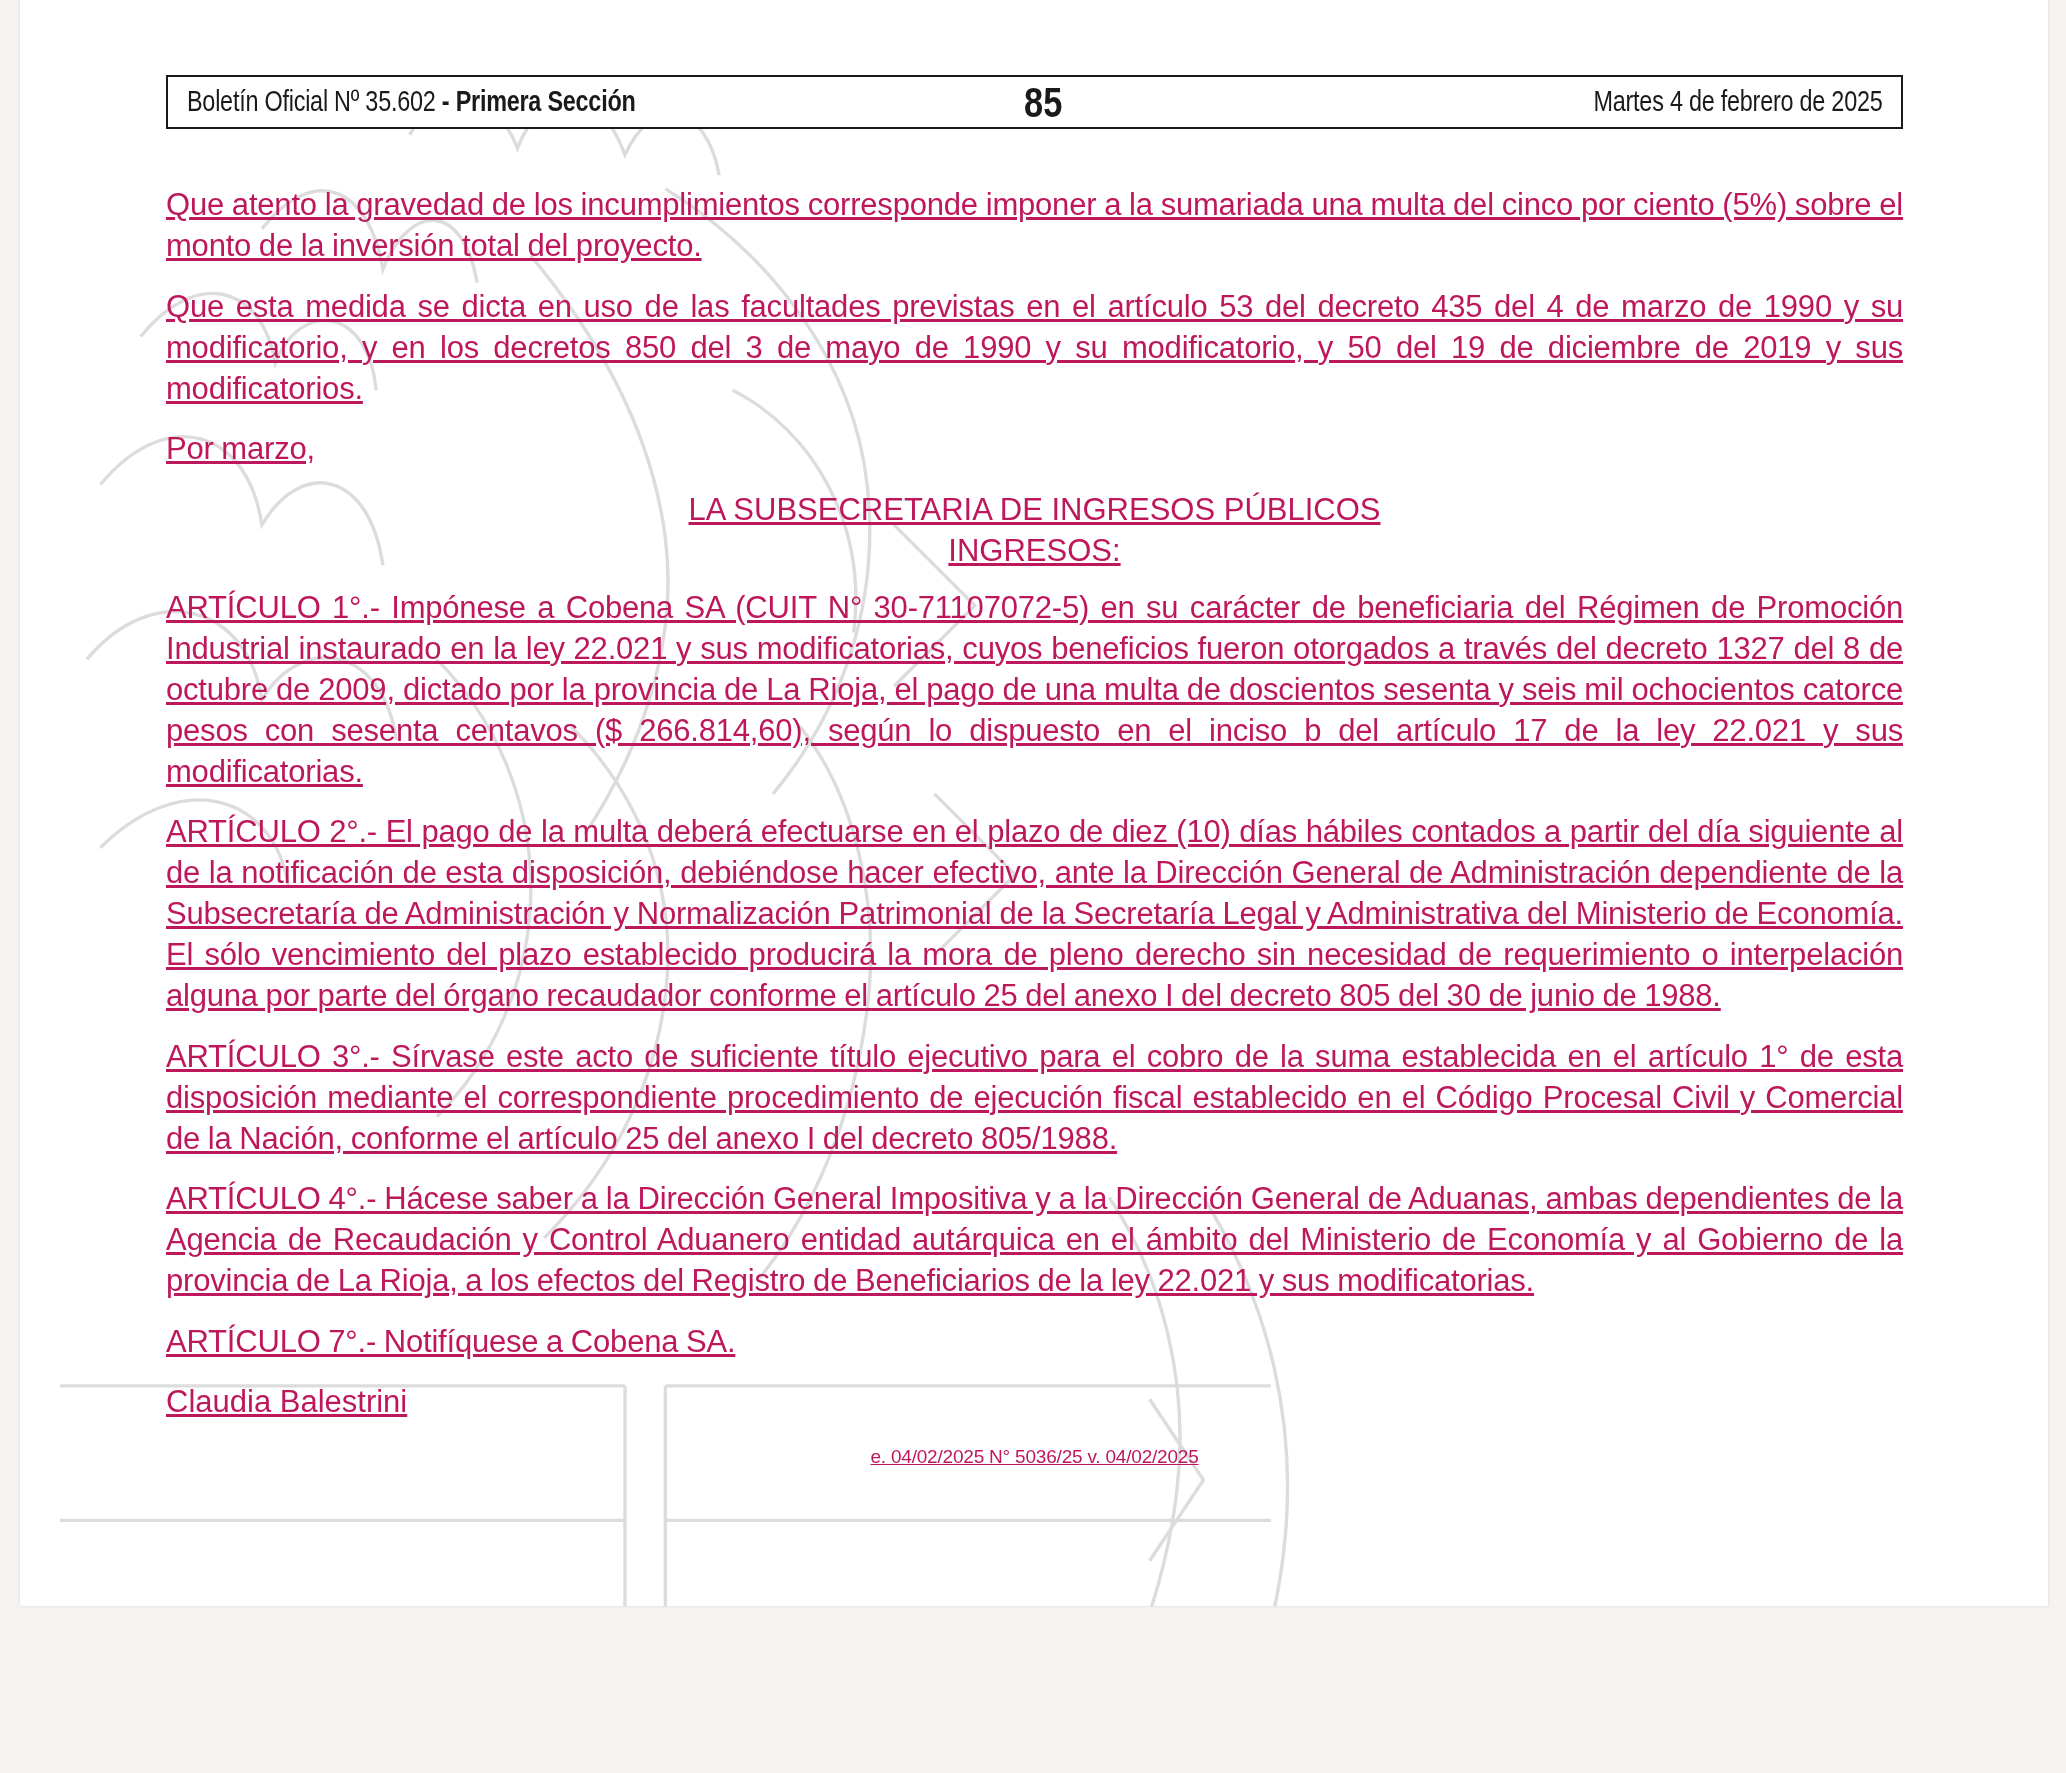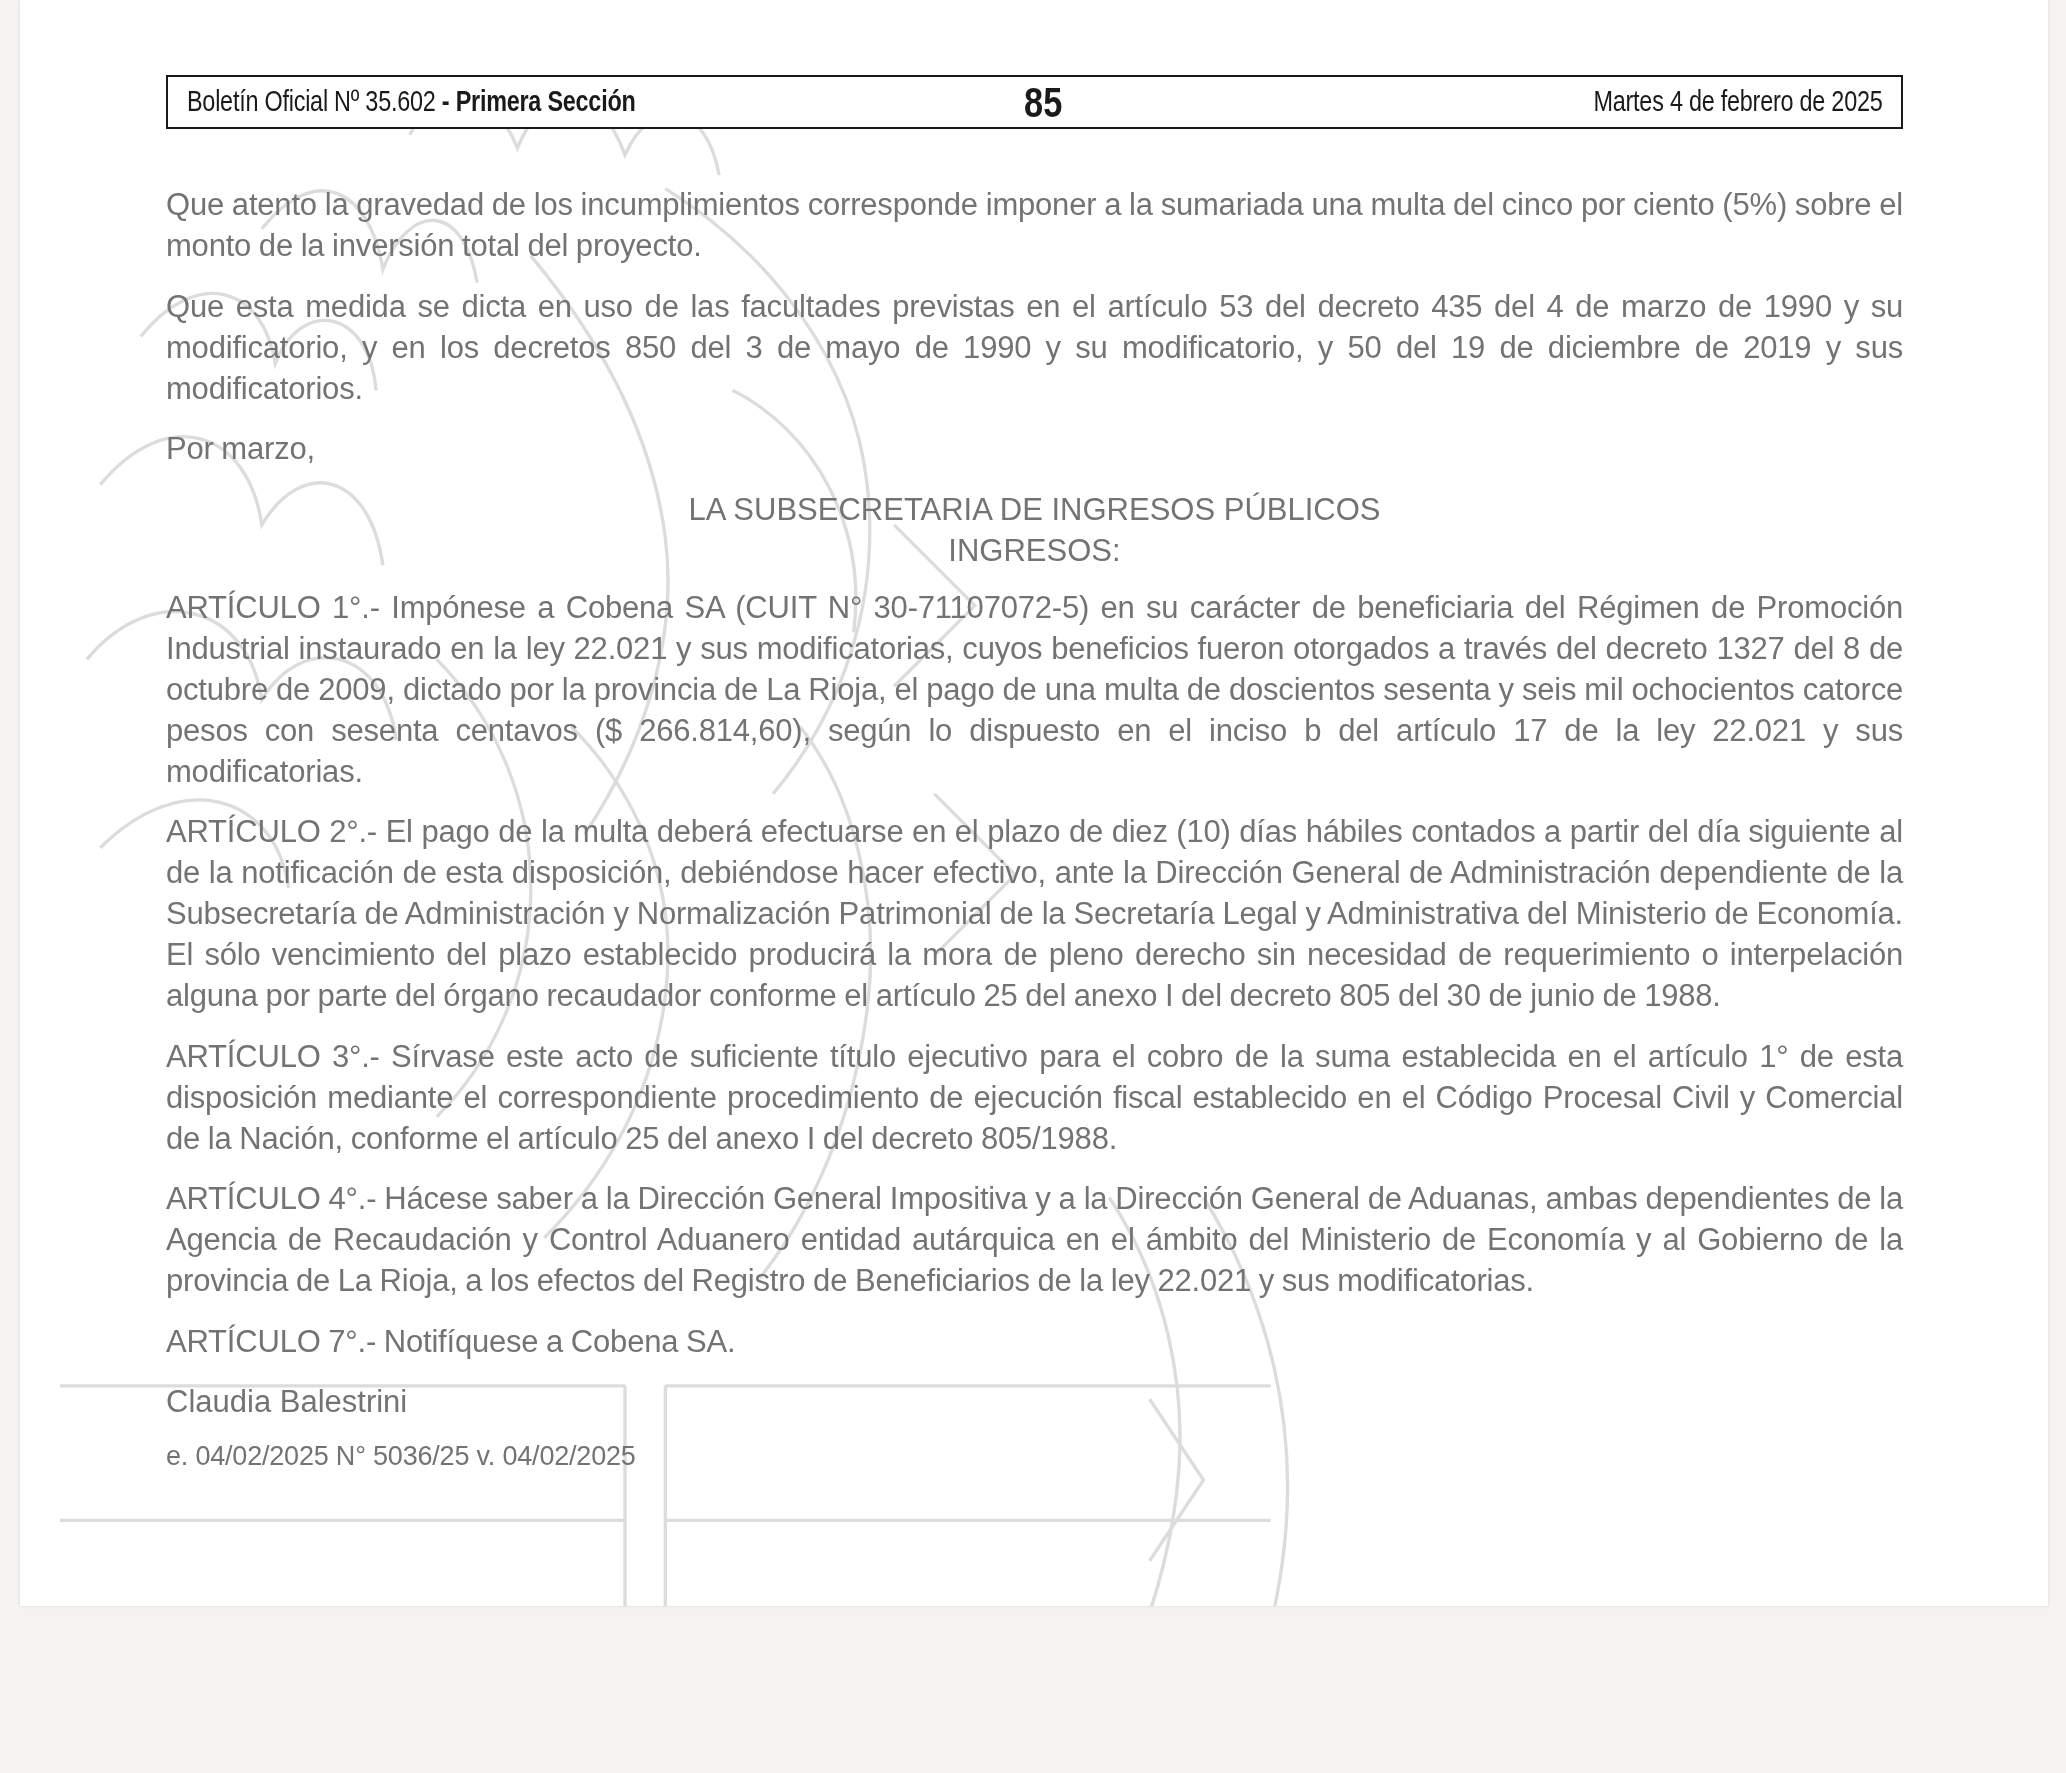"Que atento la gravedad de" .content { color: #737373 -> #be185d; text-decoration: none -> underline }
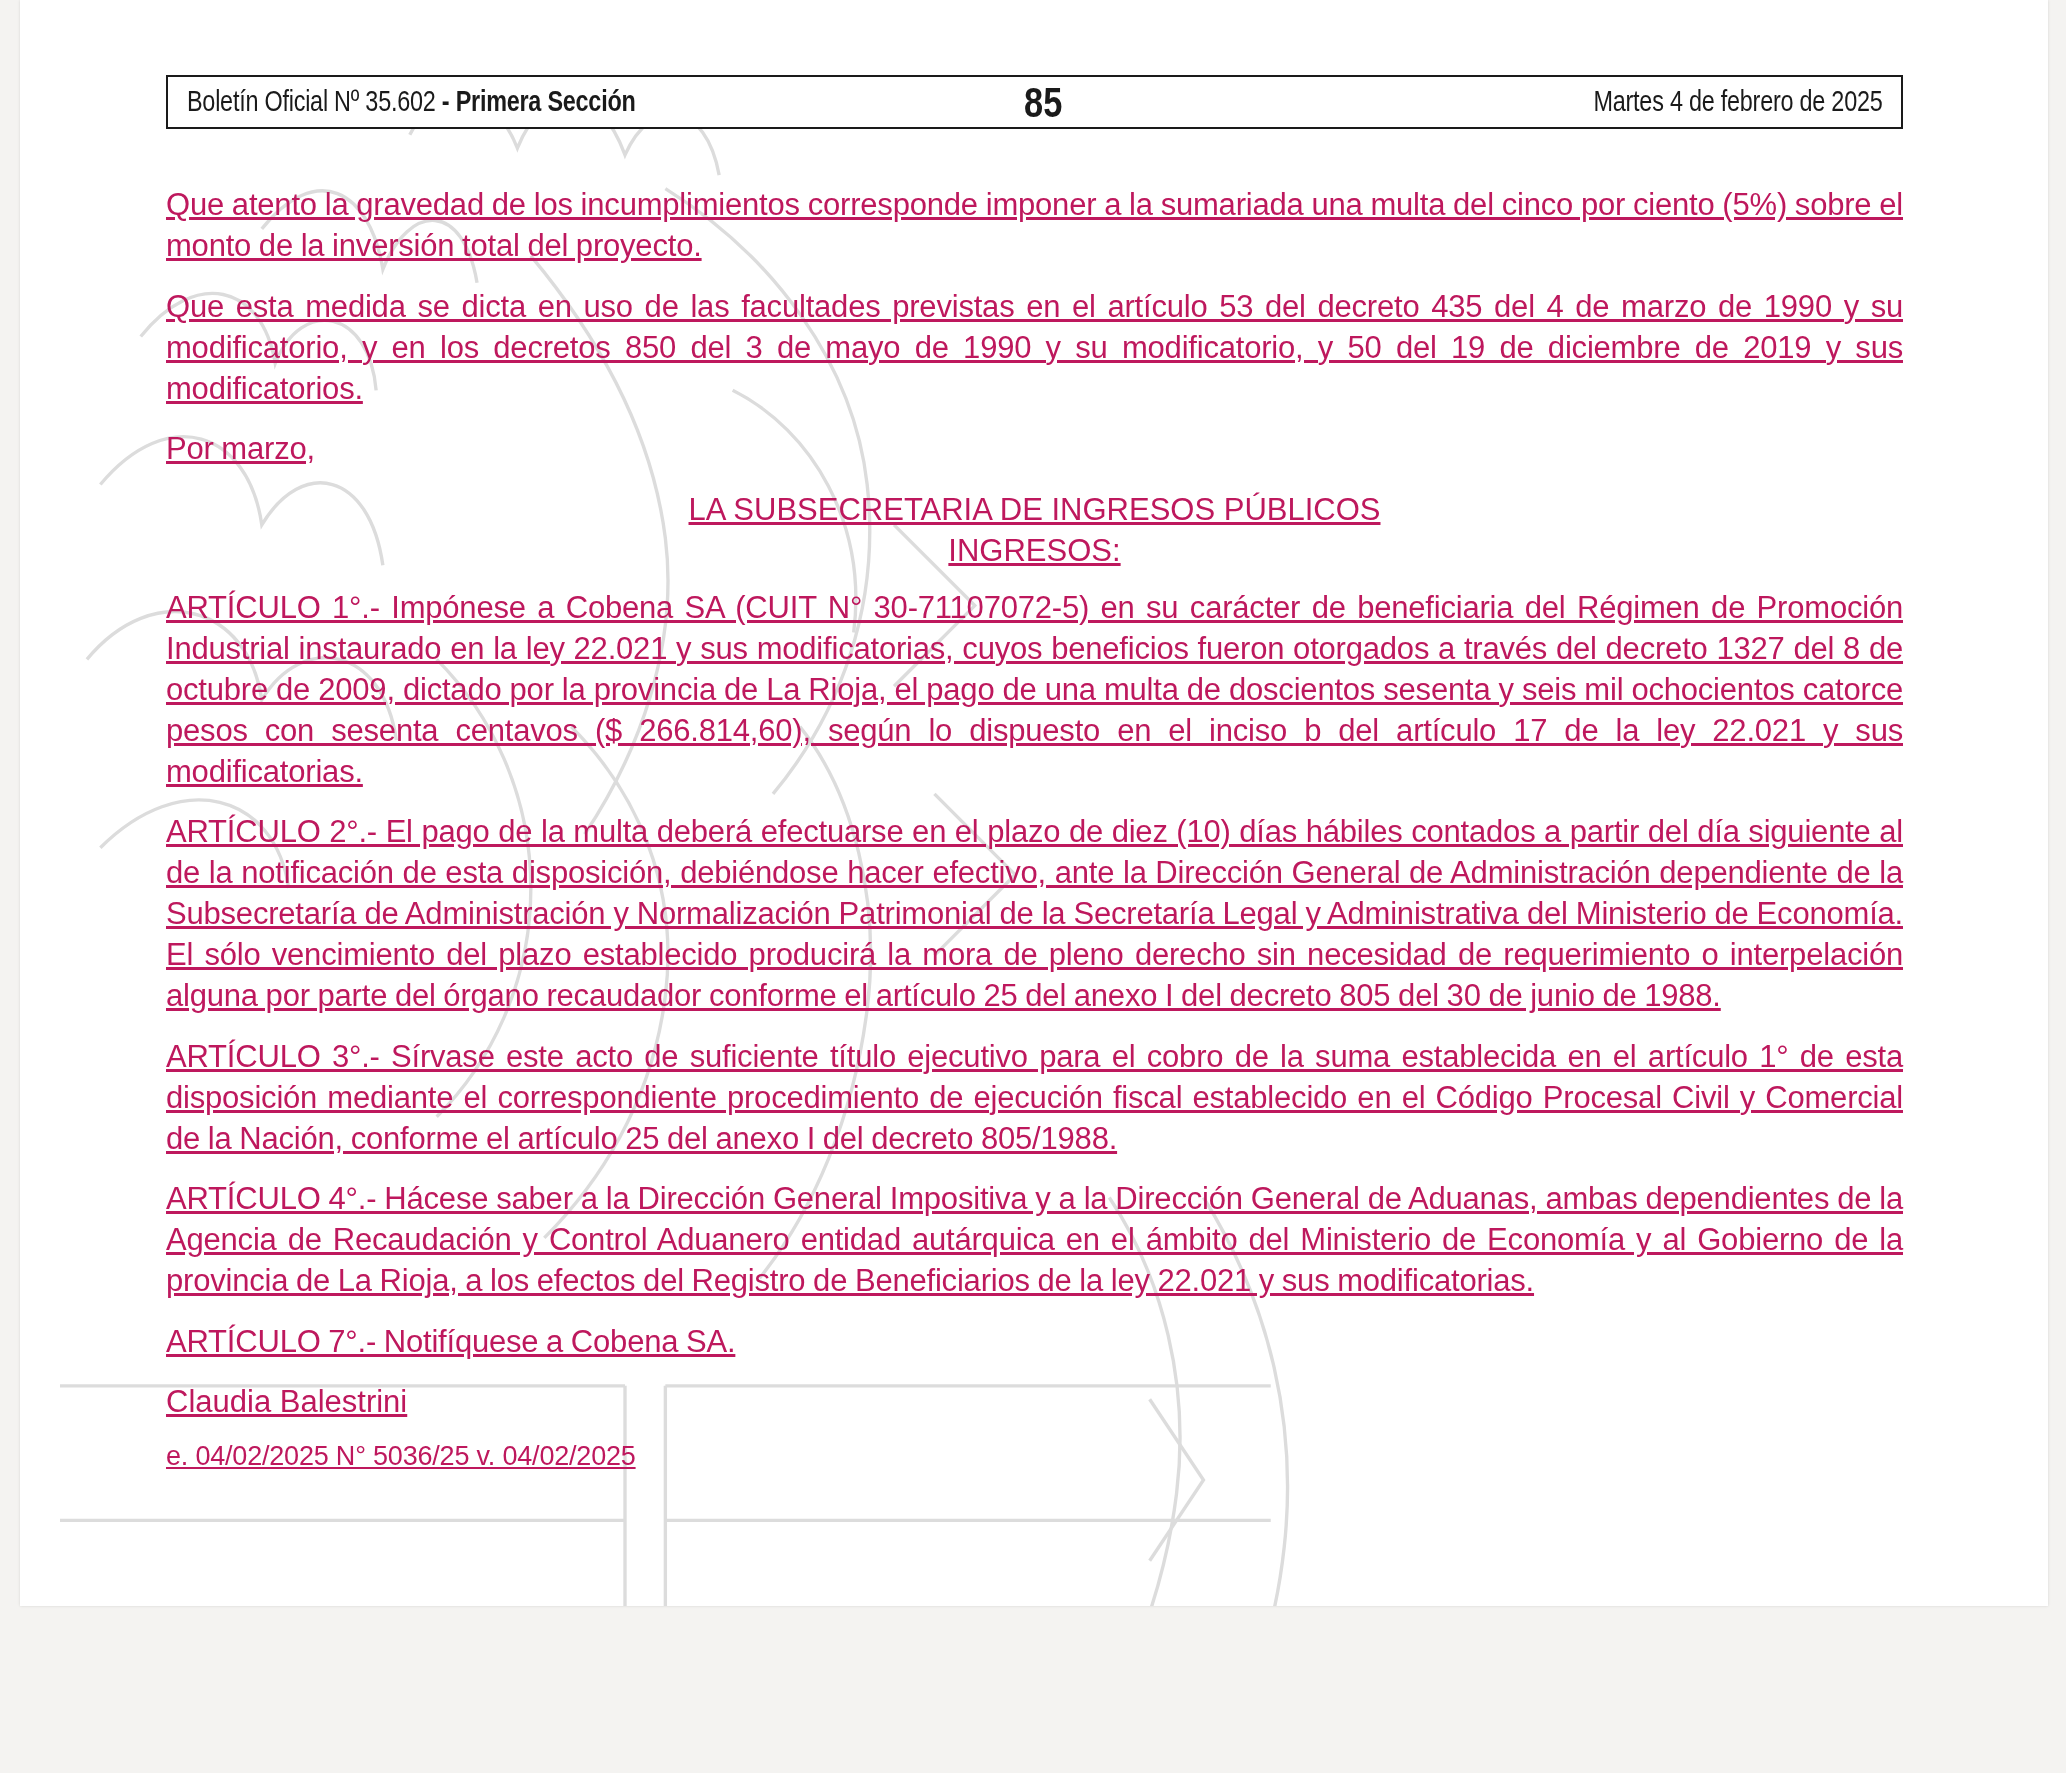"e. 04/02/2025 N° 5036/25 v." .footer-ref { font-size: 27px -> 19px; text-align: left -> center }
